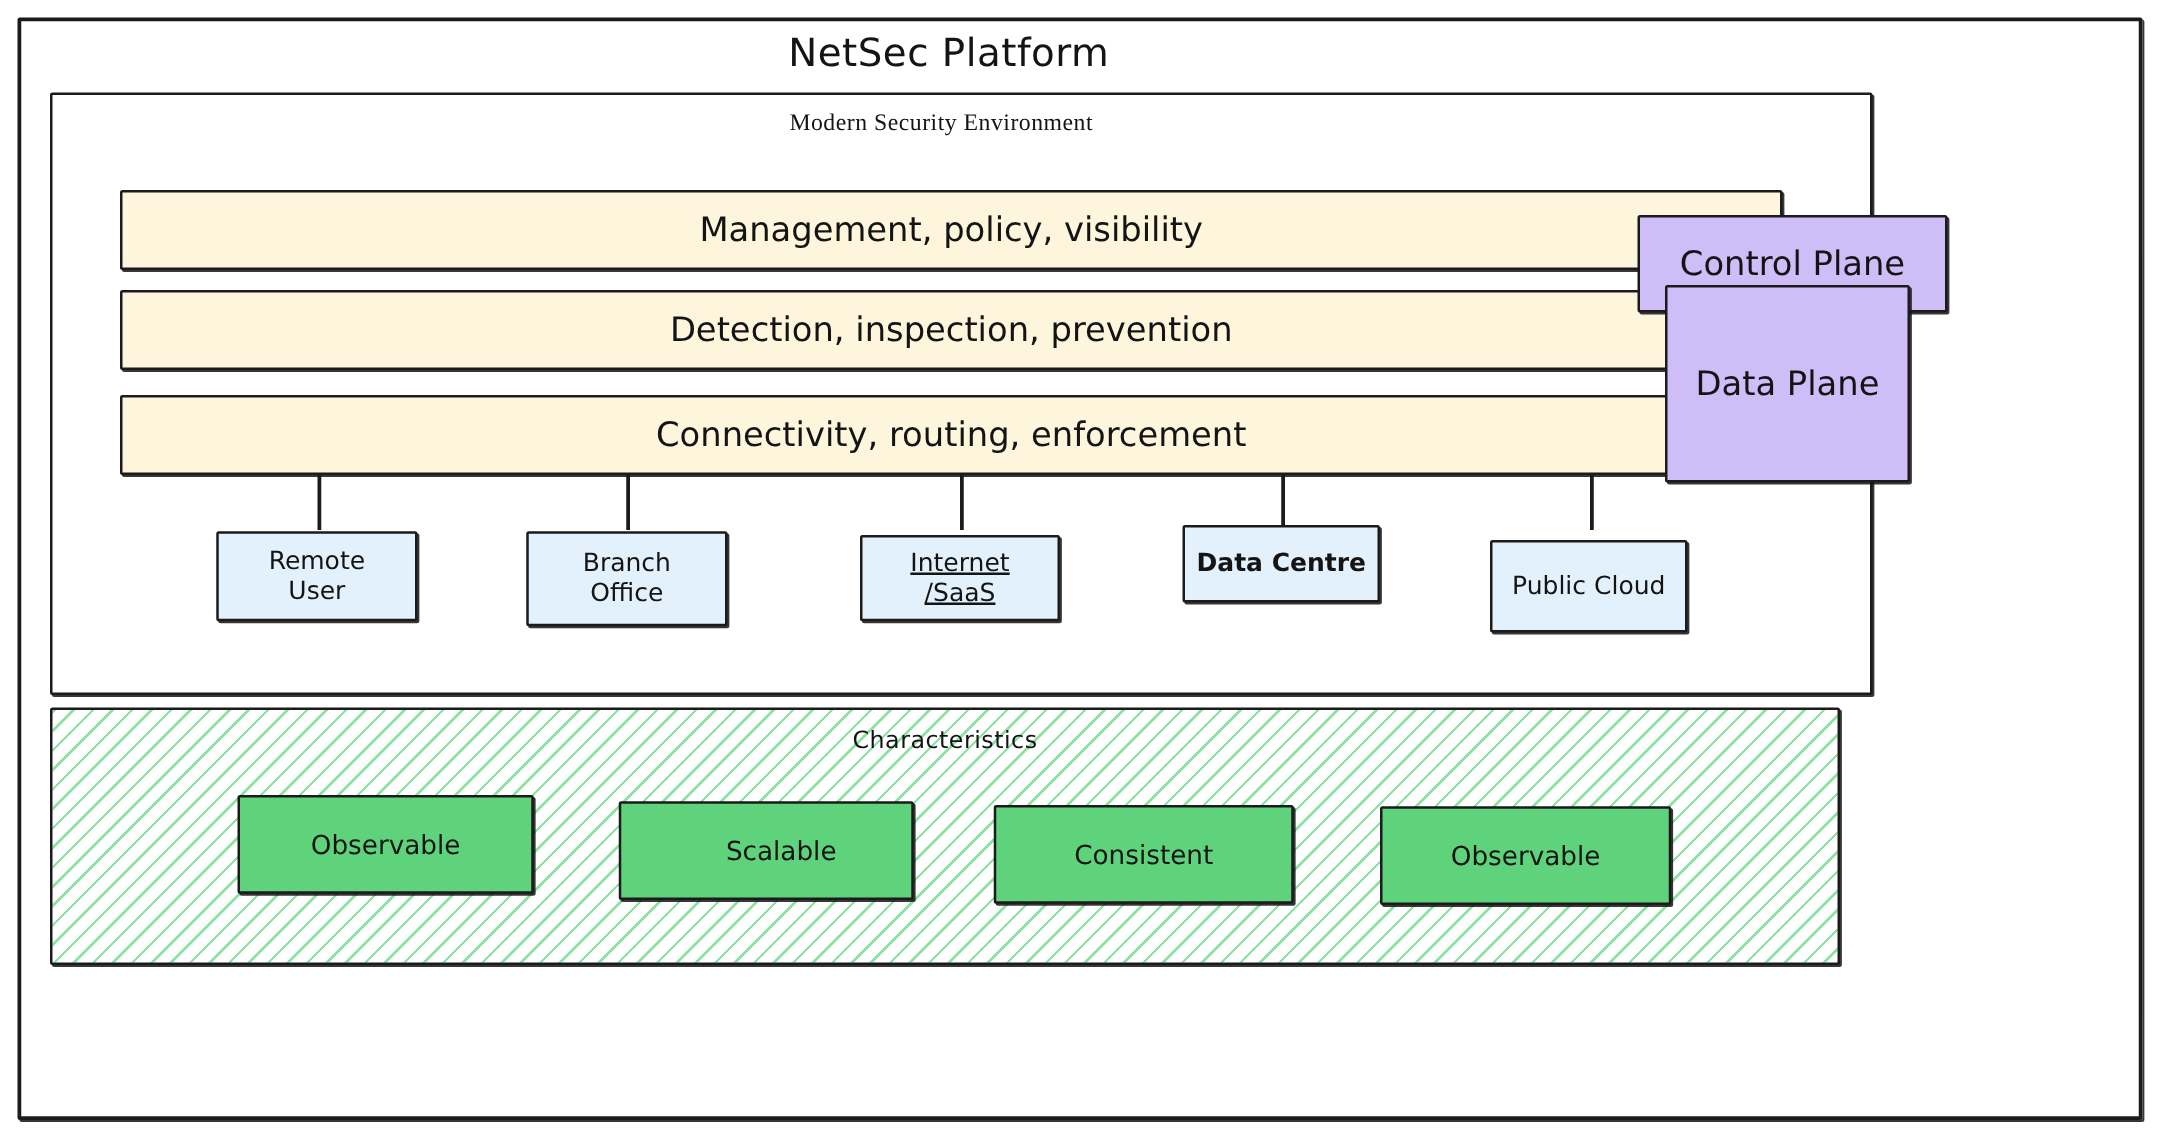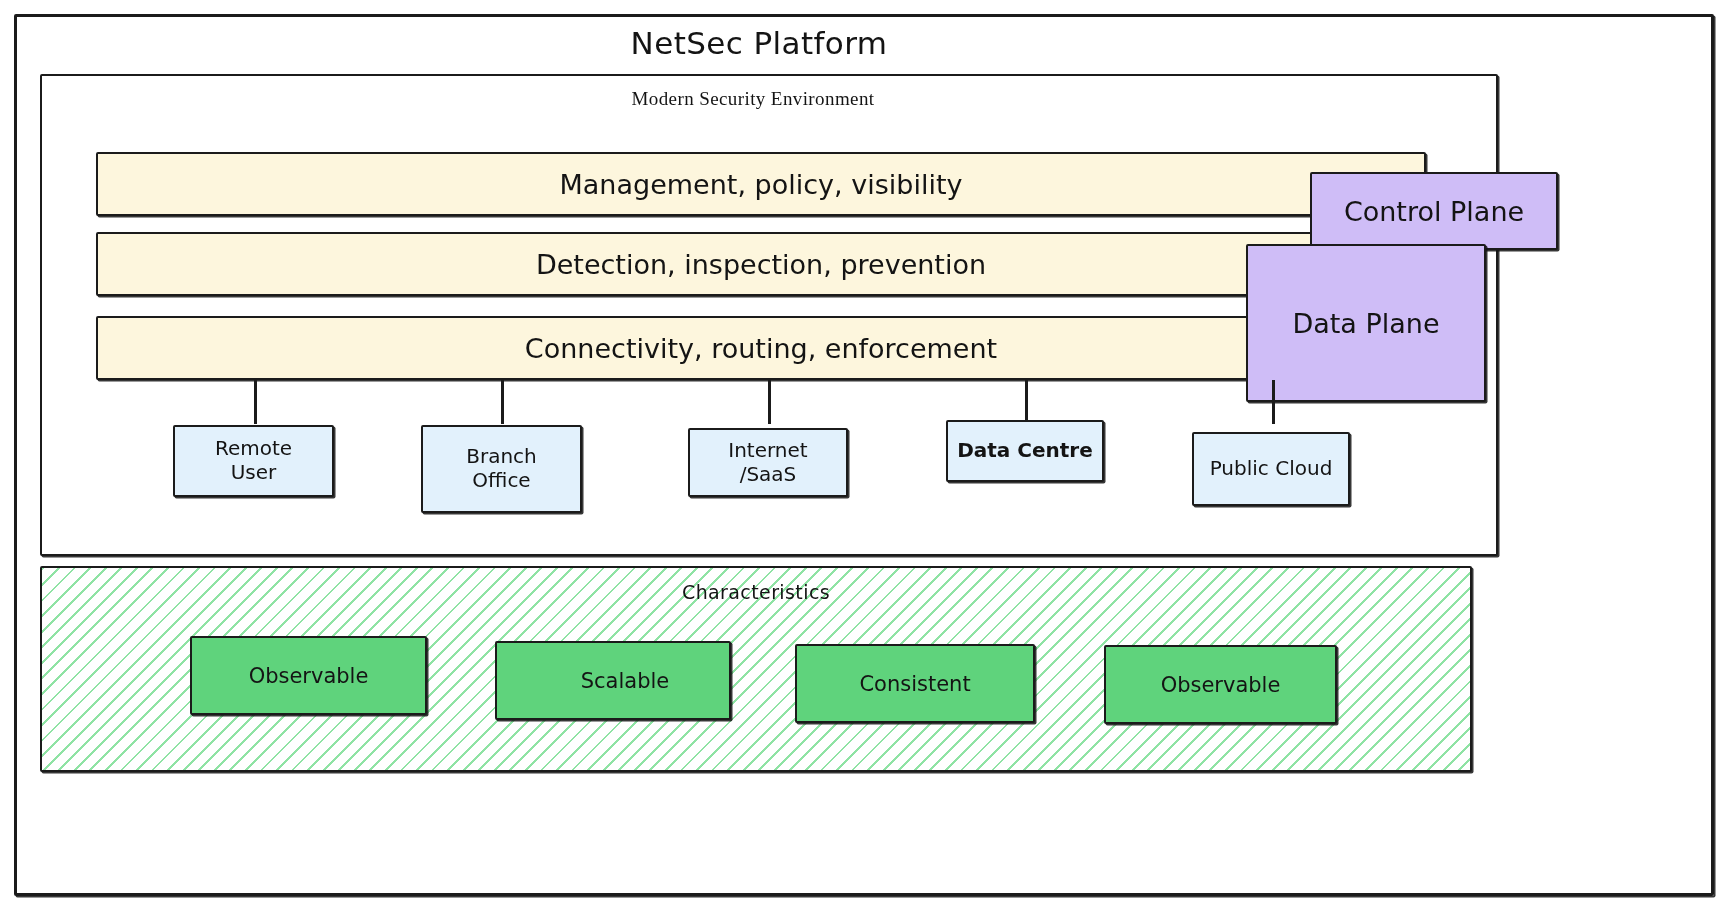"Data Plane" #plane-data { left: 1246px -> 1332px; margin-top: 16px -> none; width: 240px -> 196px }
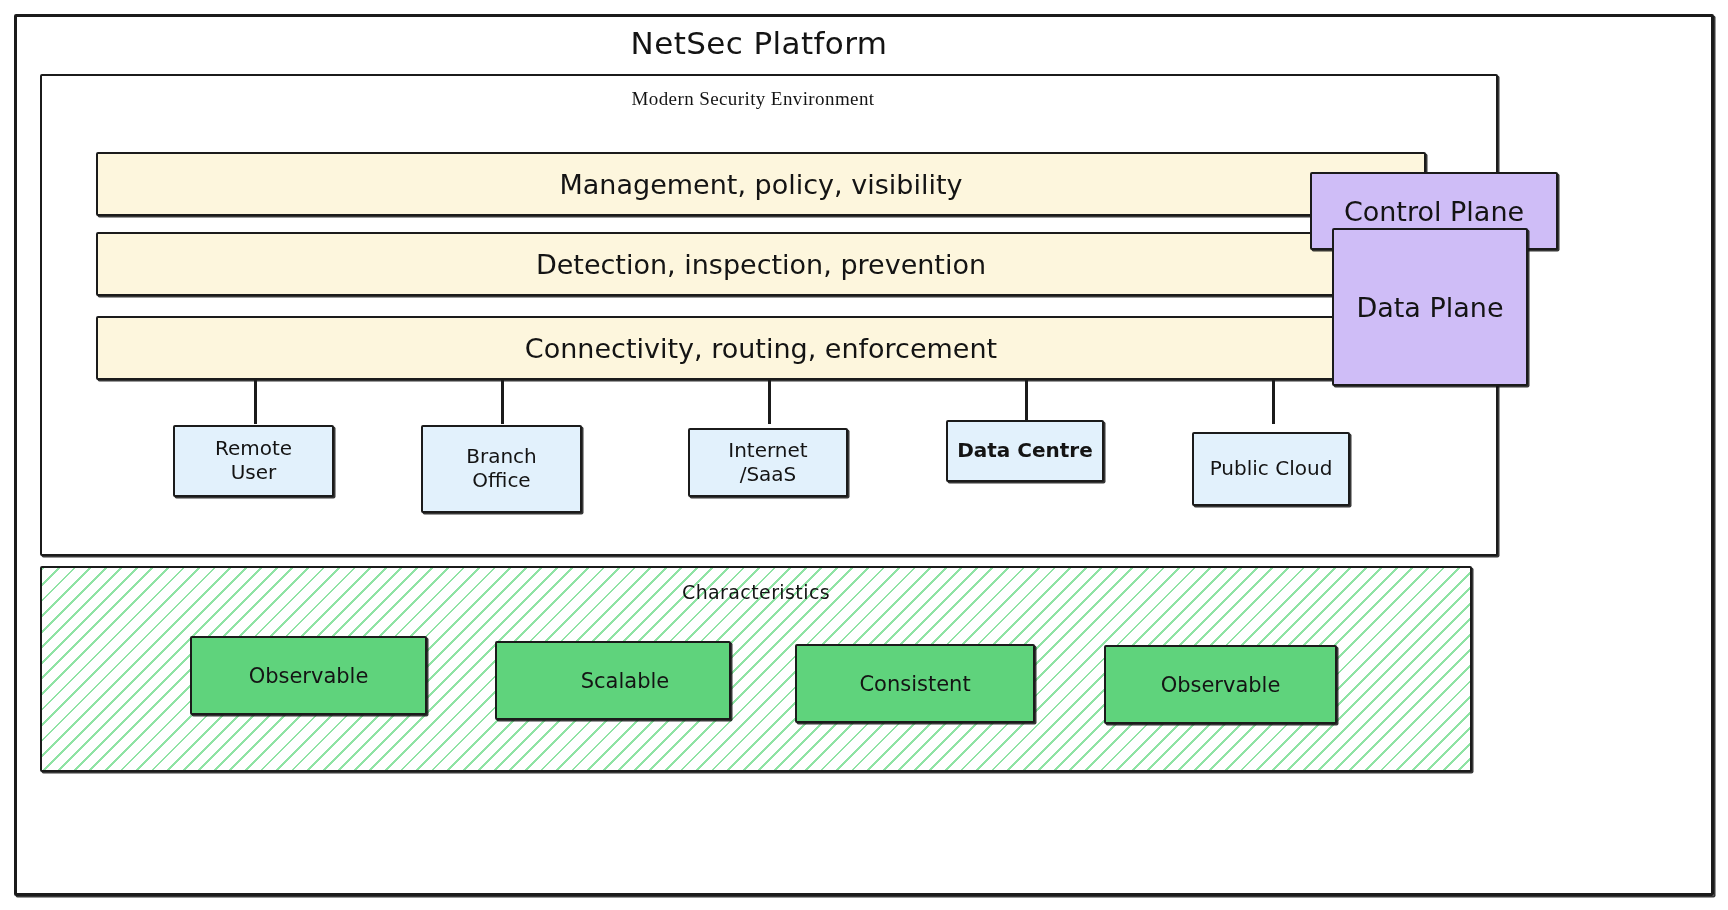"Branch" div.box { height: 88px -> 76px }
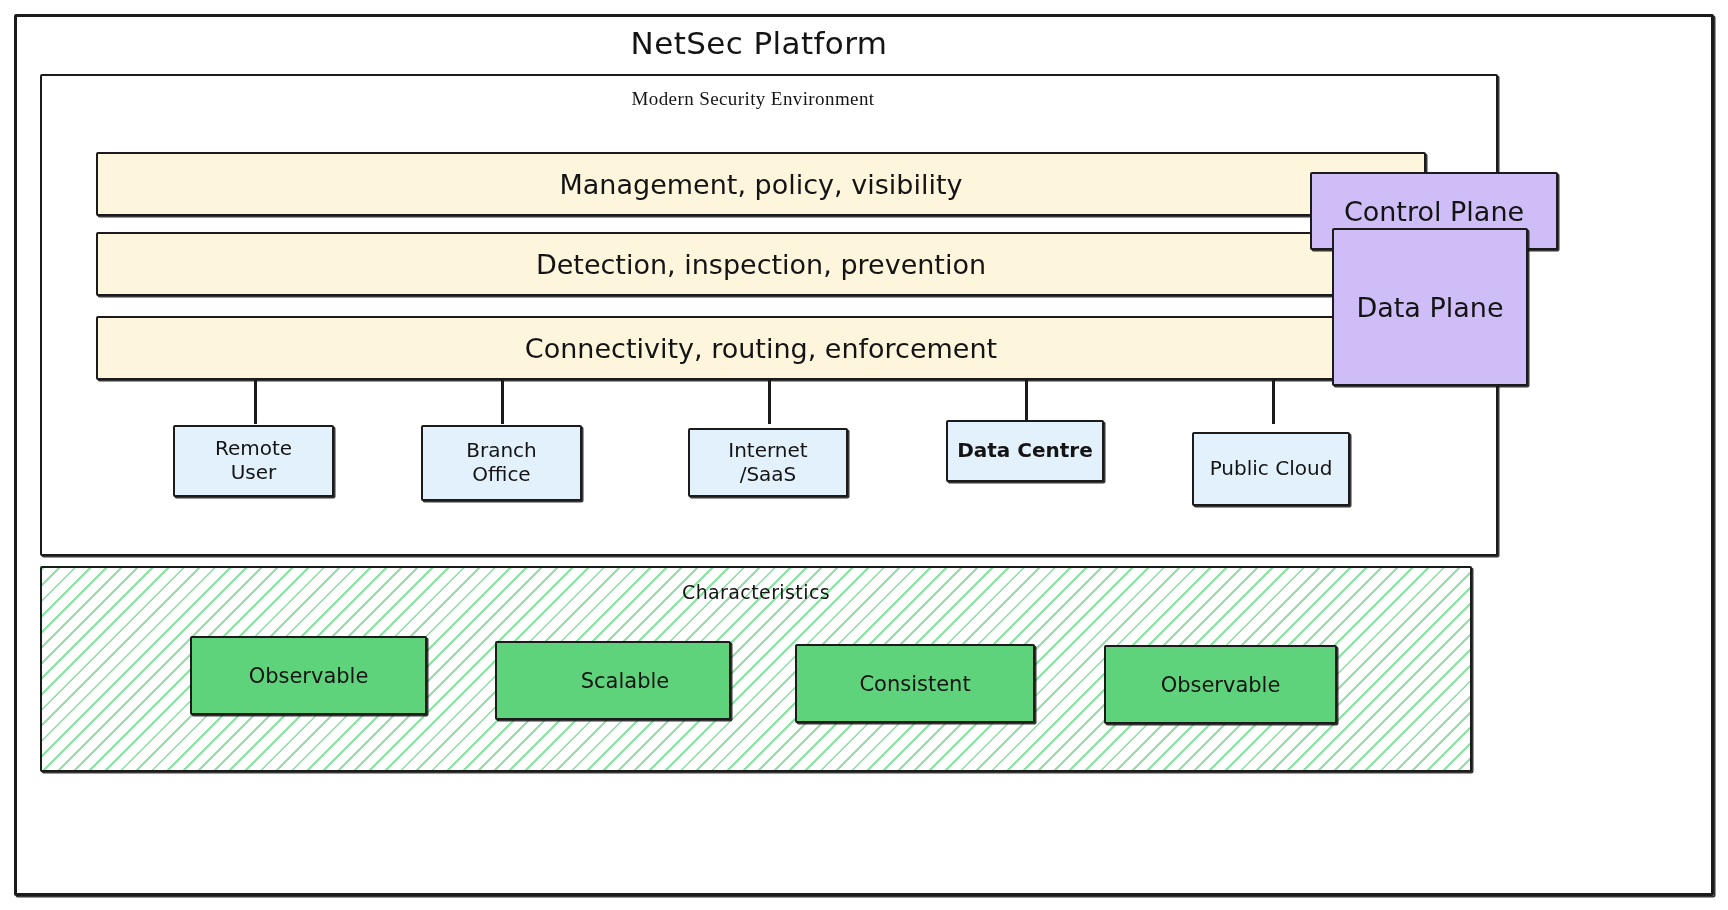"Internet" div.box { text-decoration: none -> underline }
